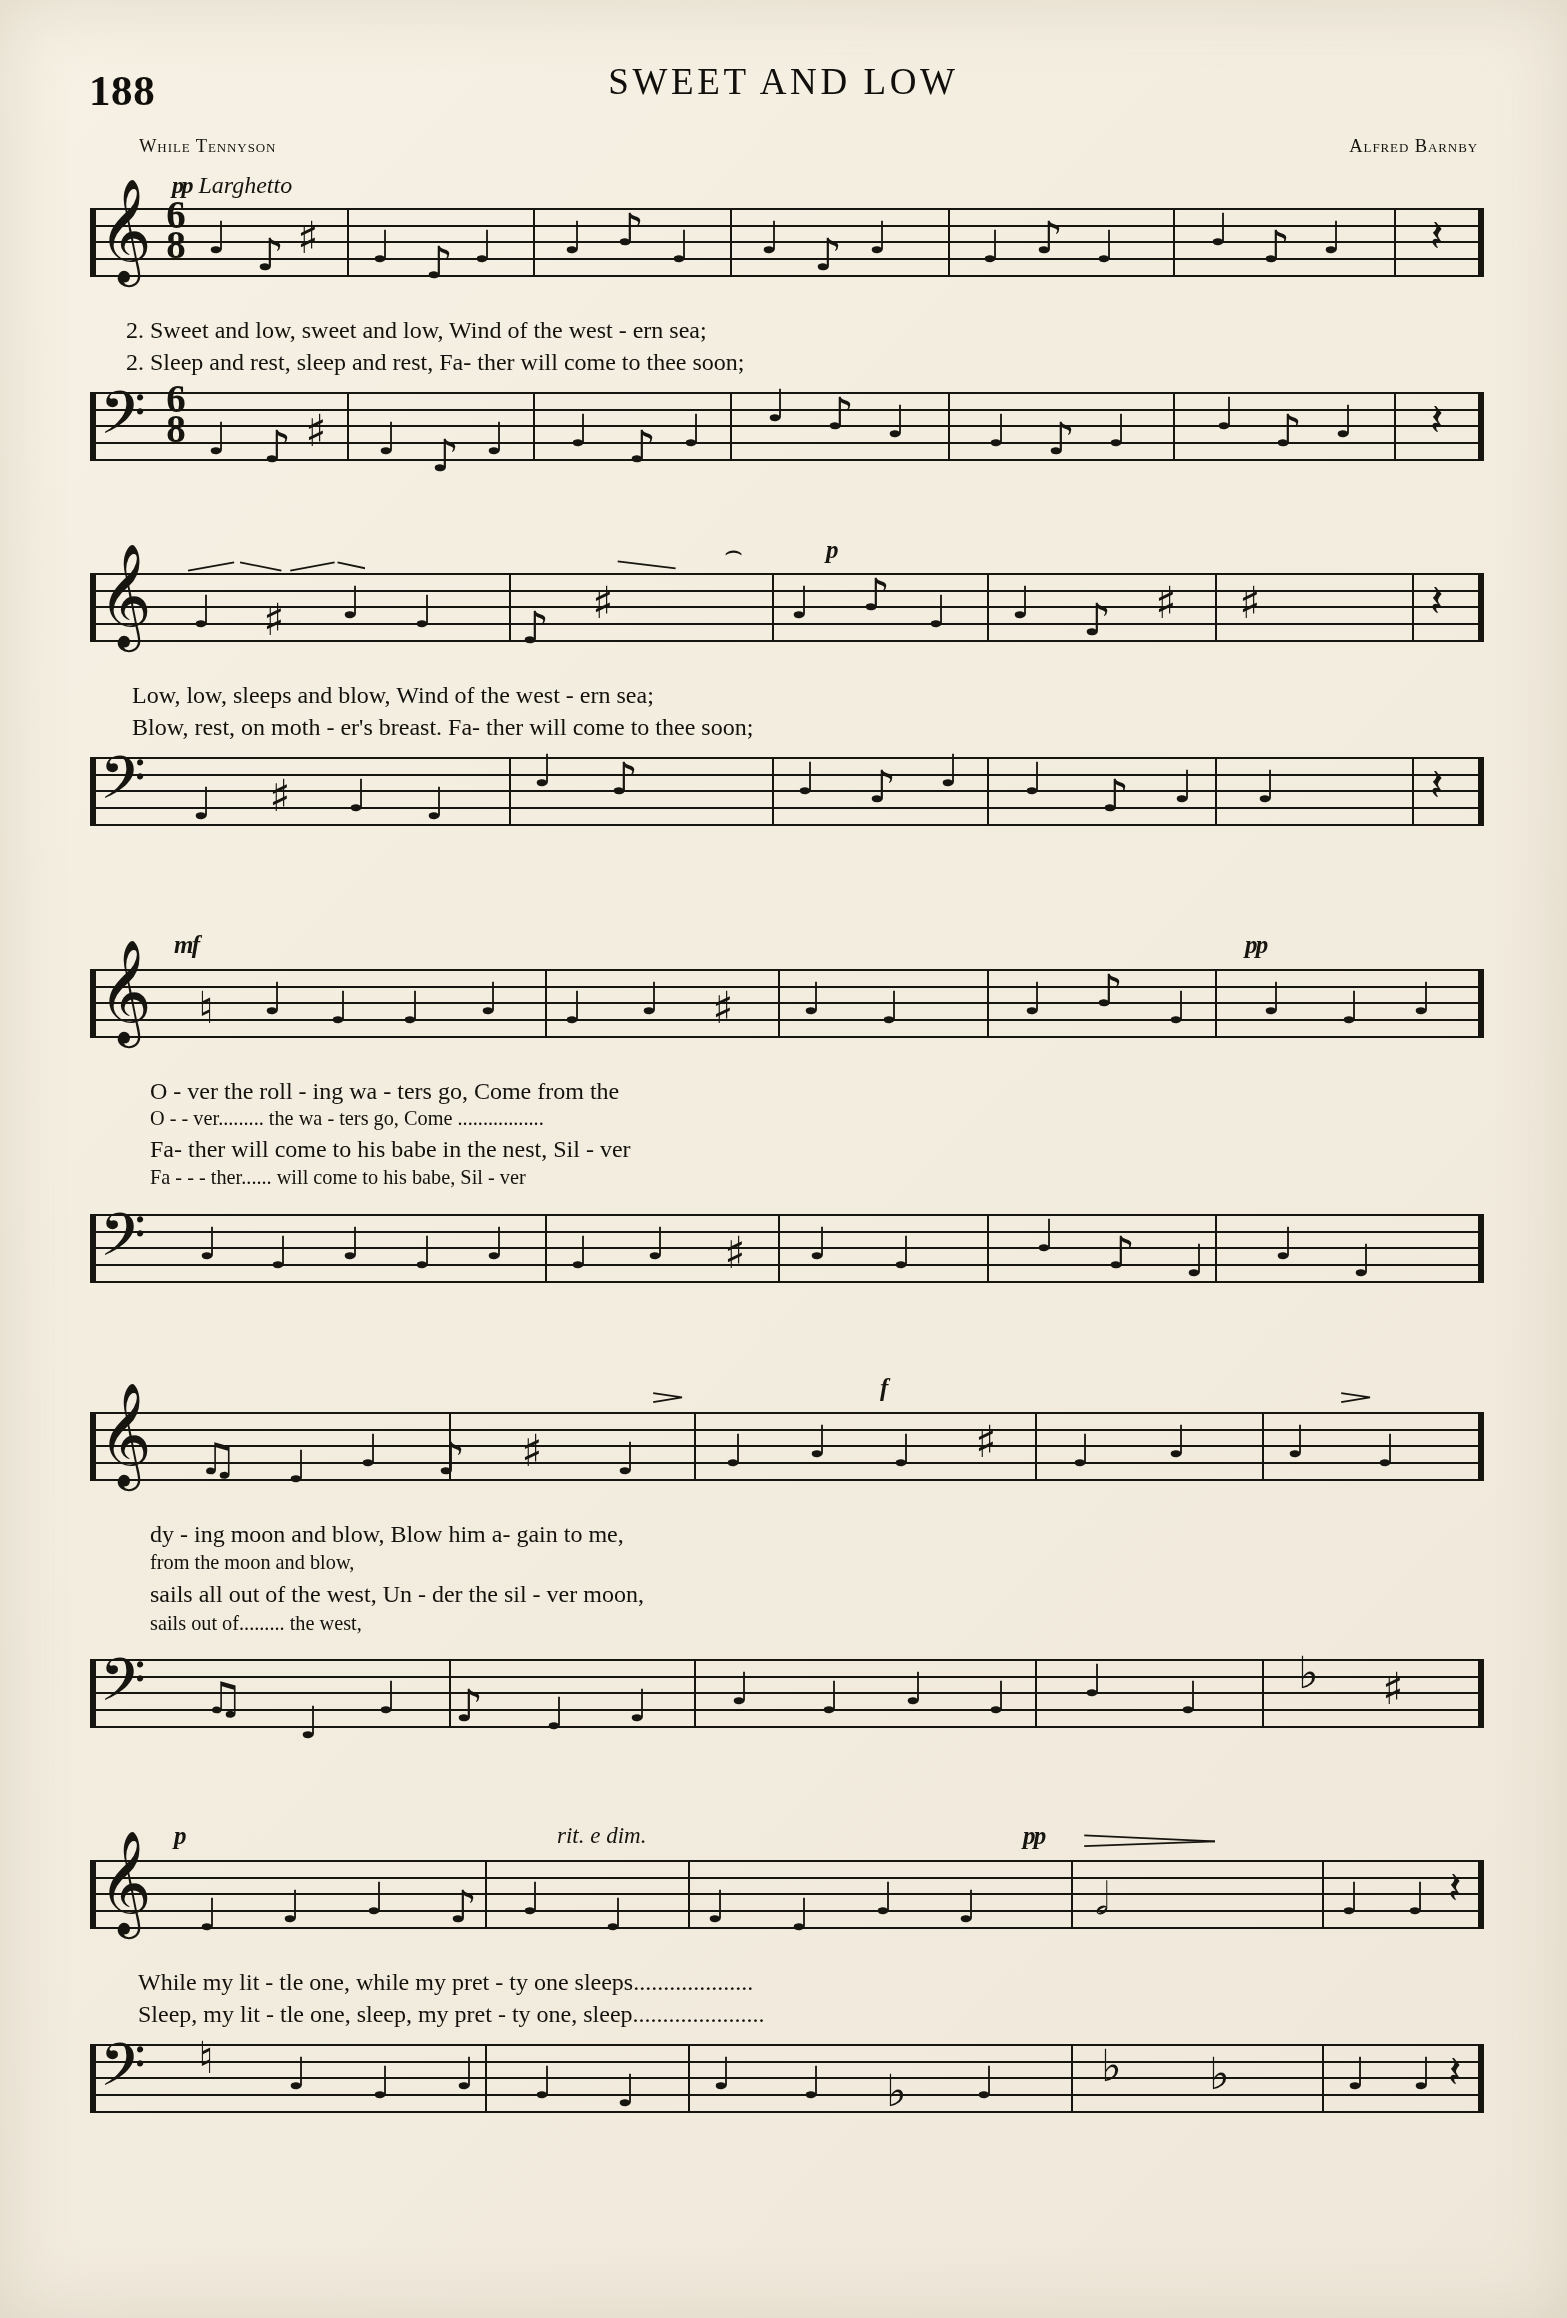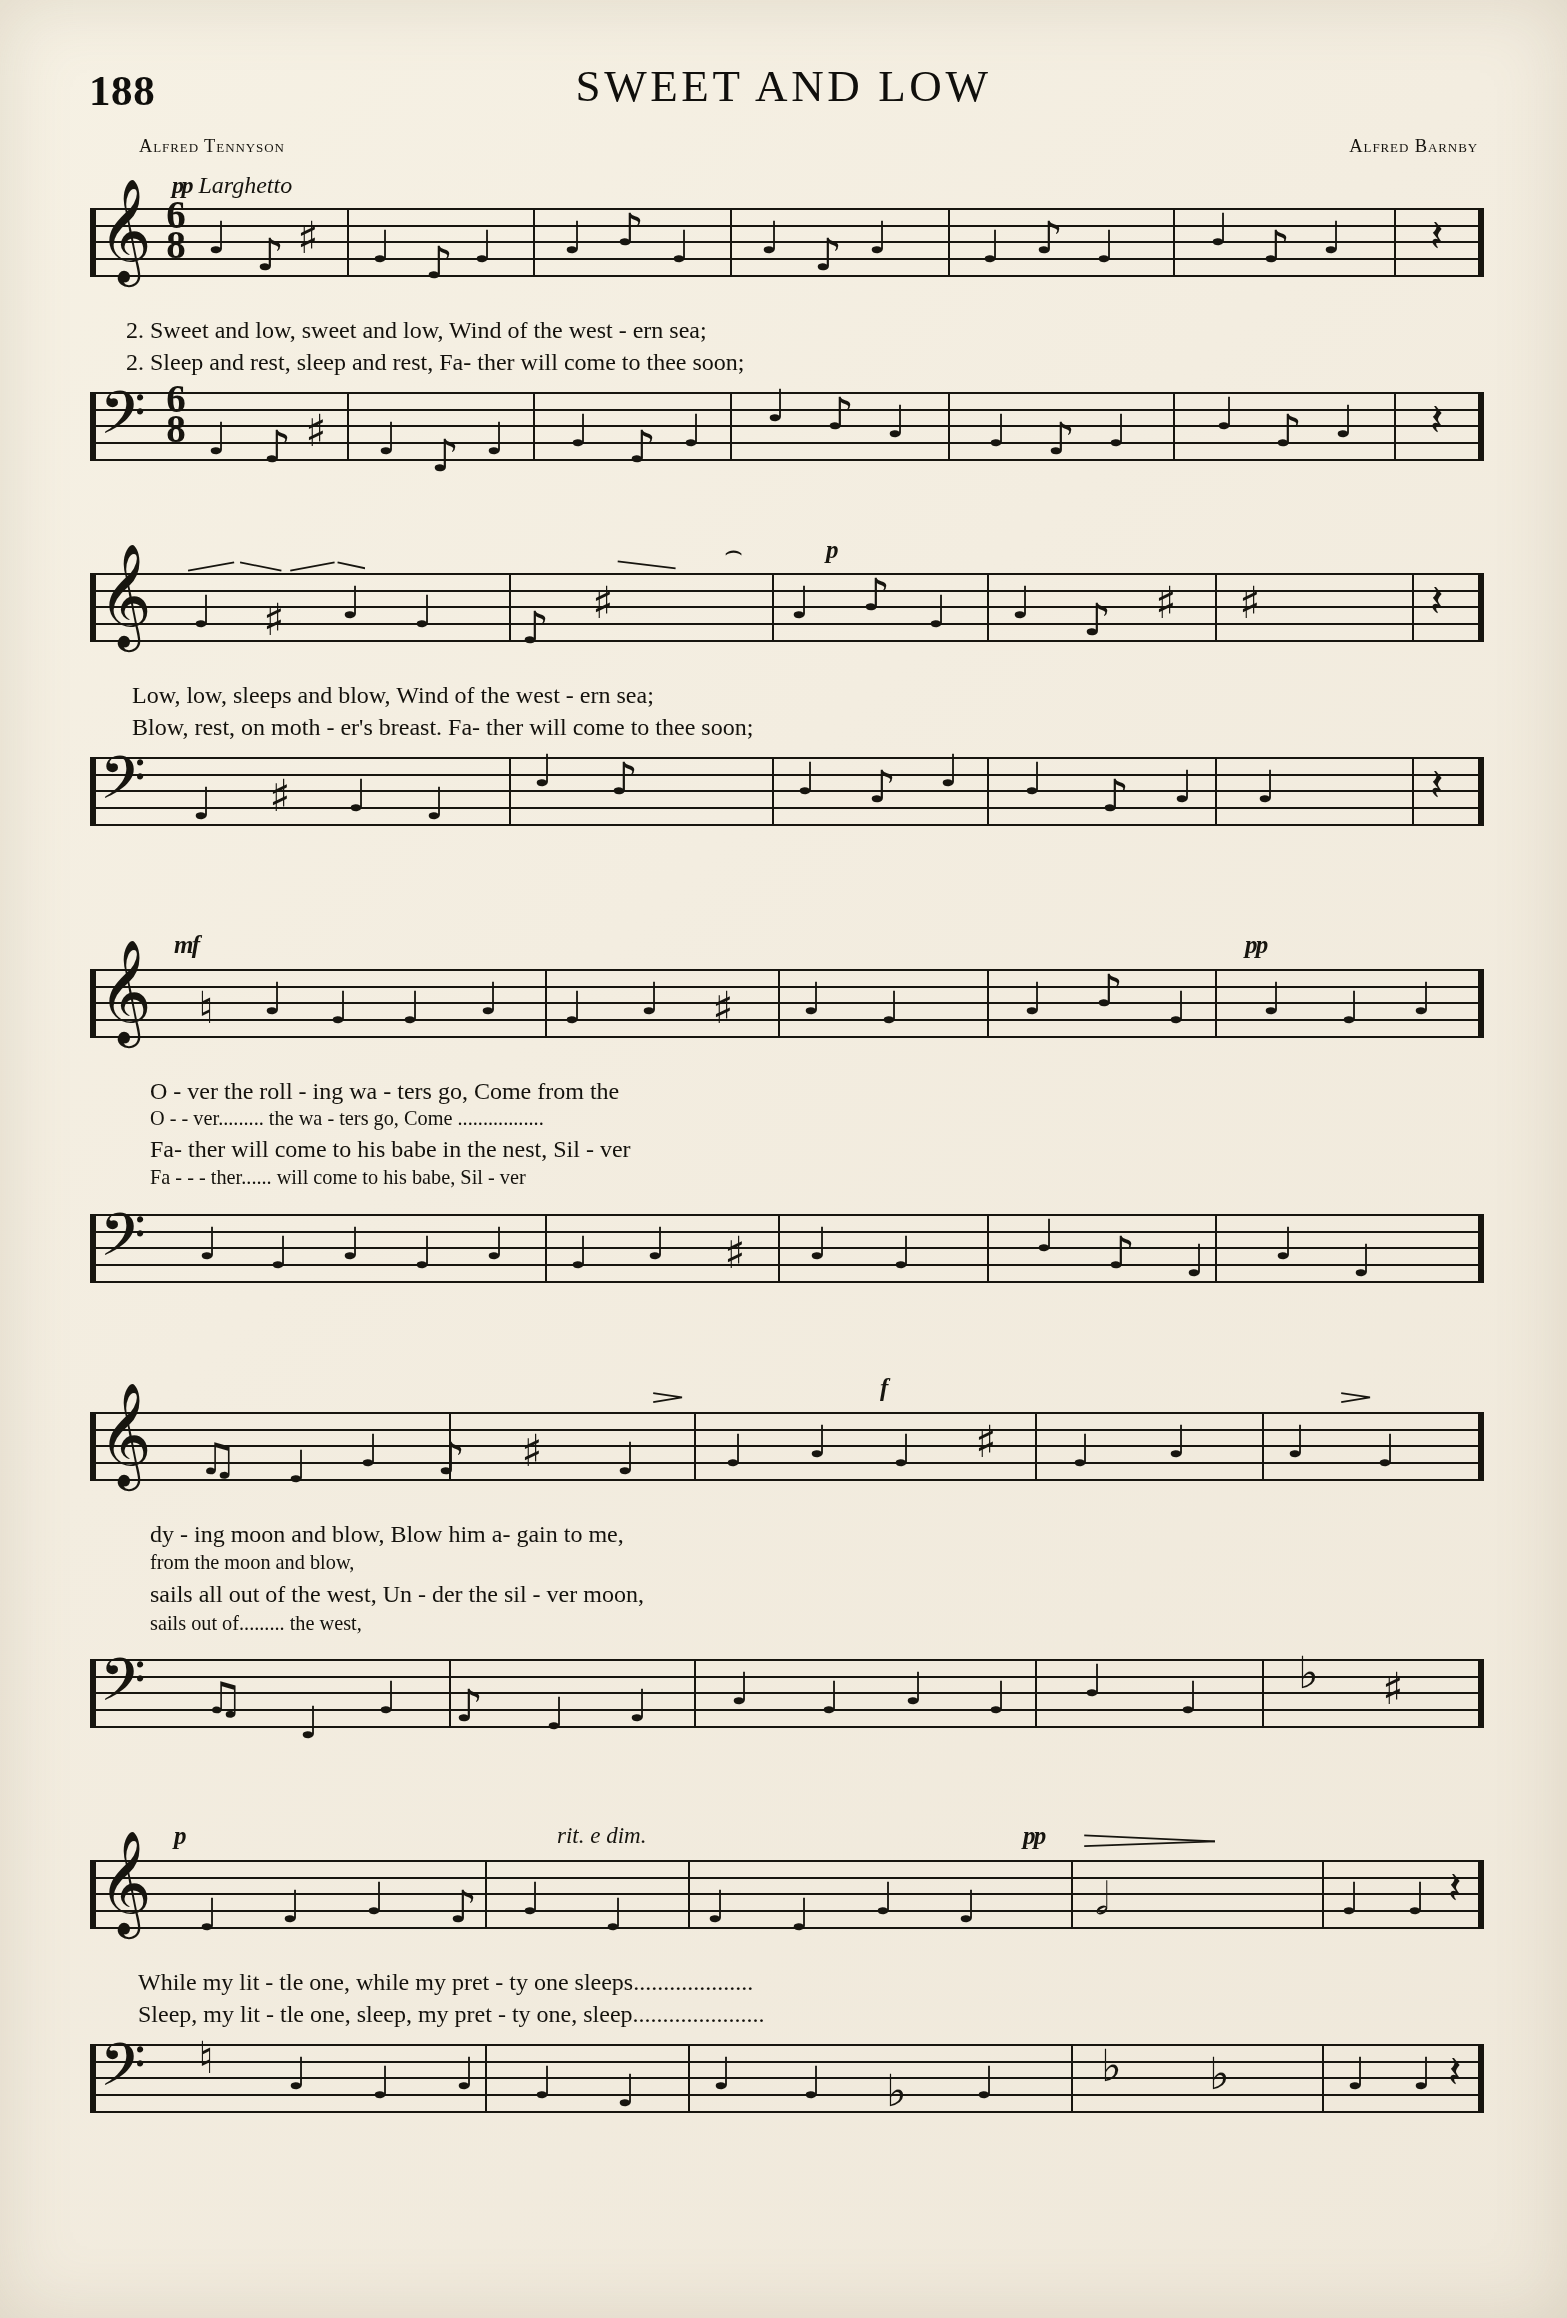"SWEET AND LOW" .song-title { font-size: 45px -> 37px }
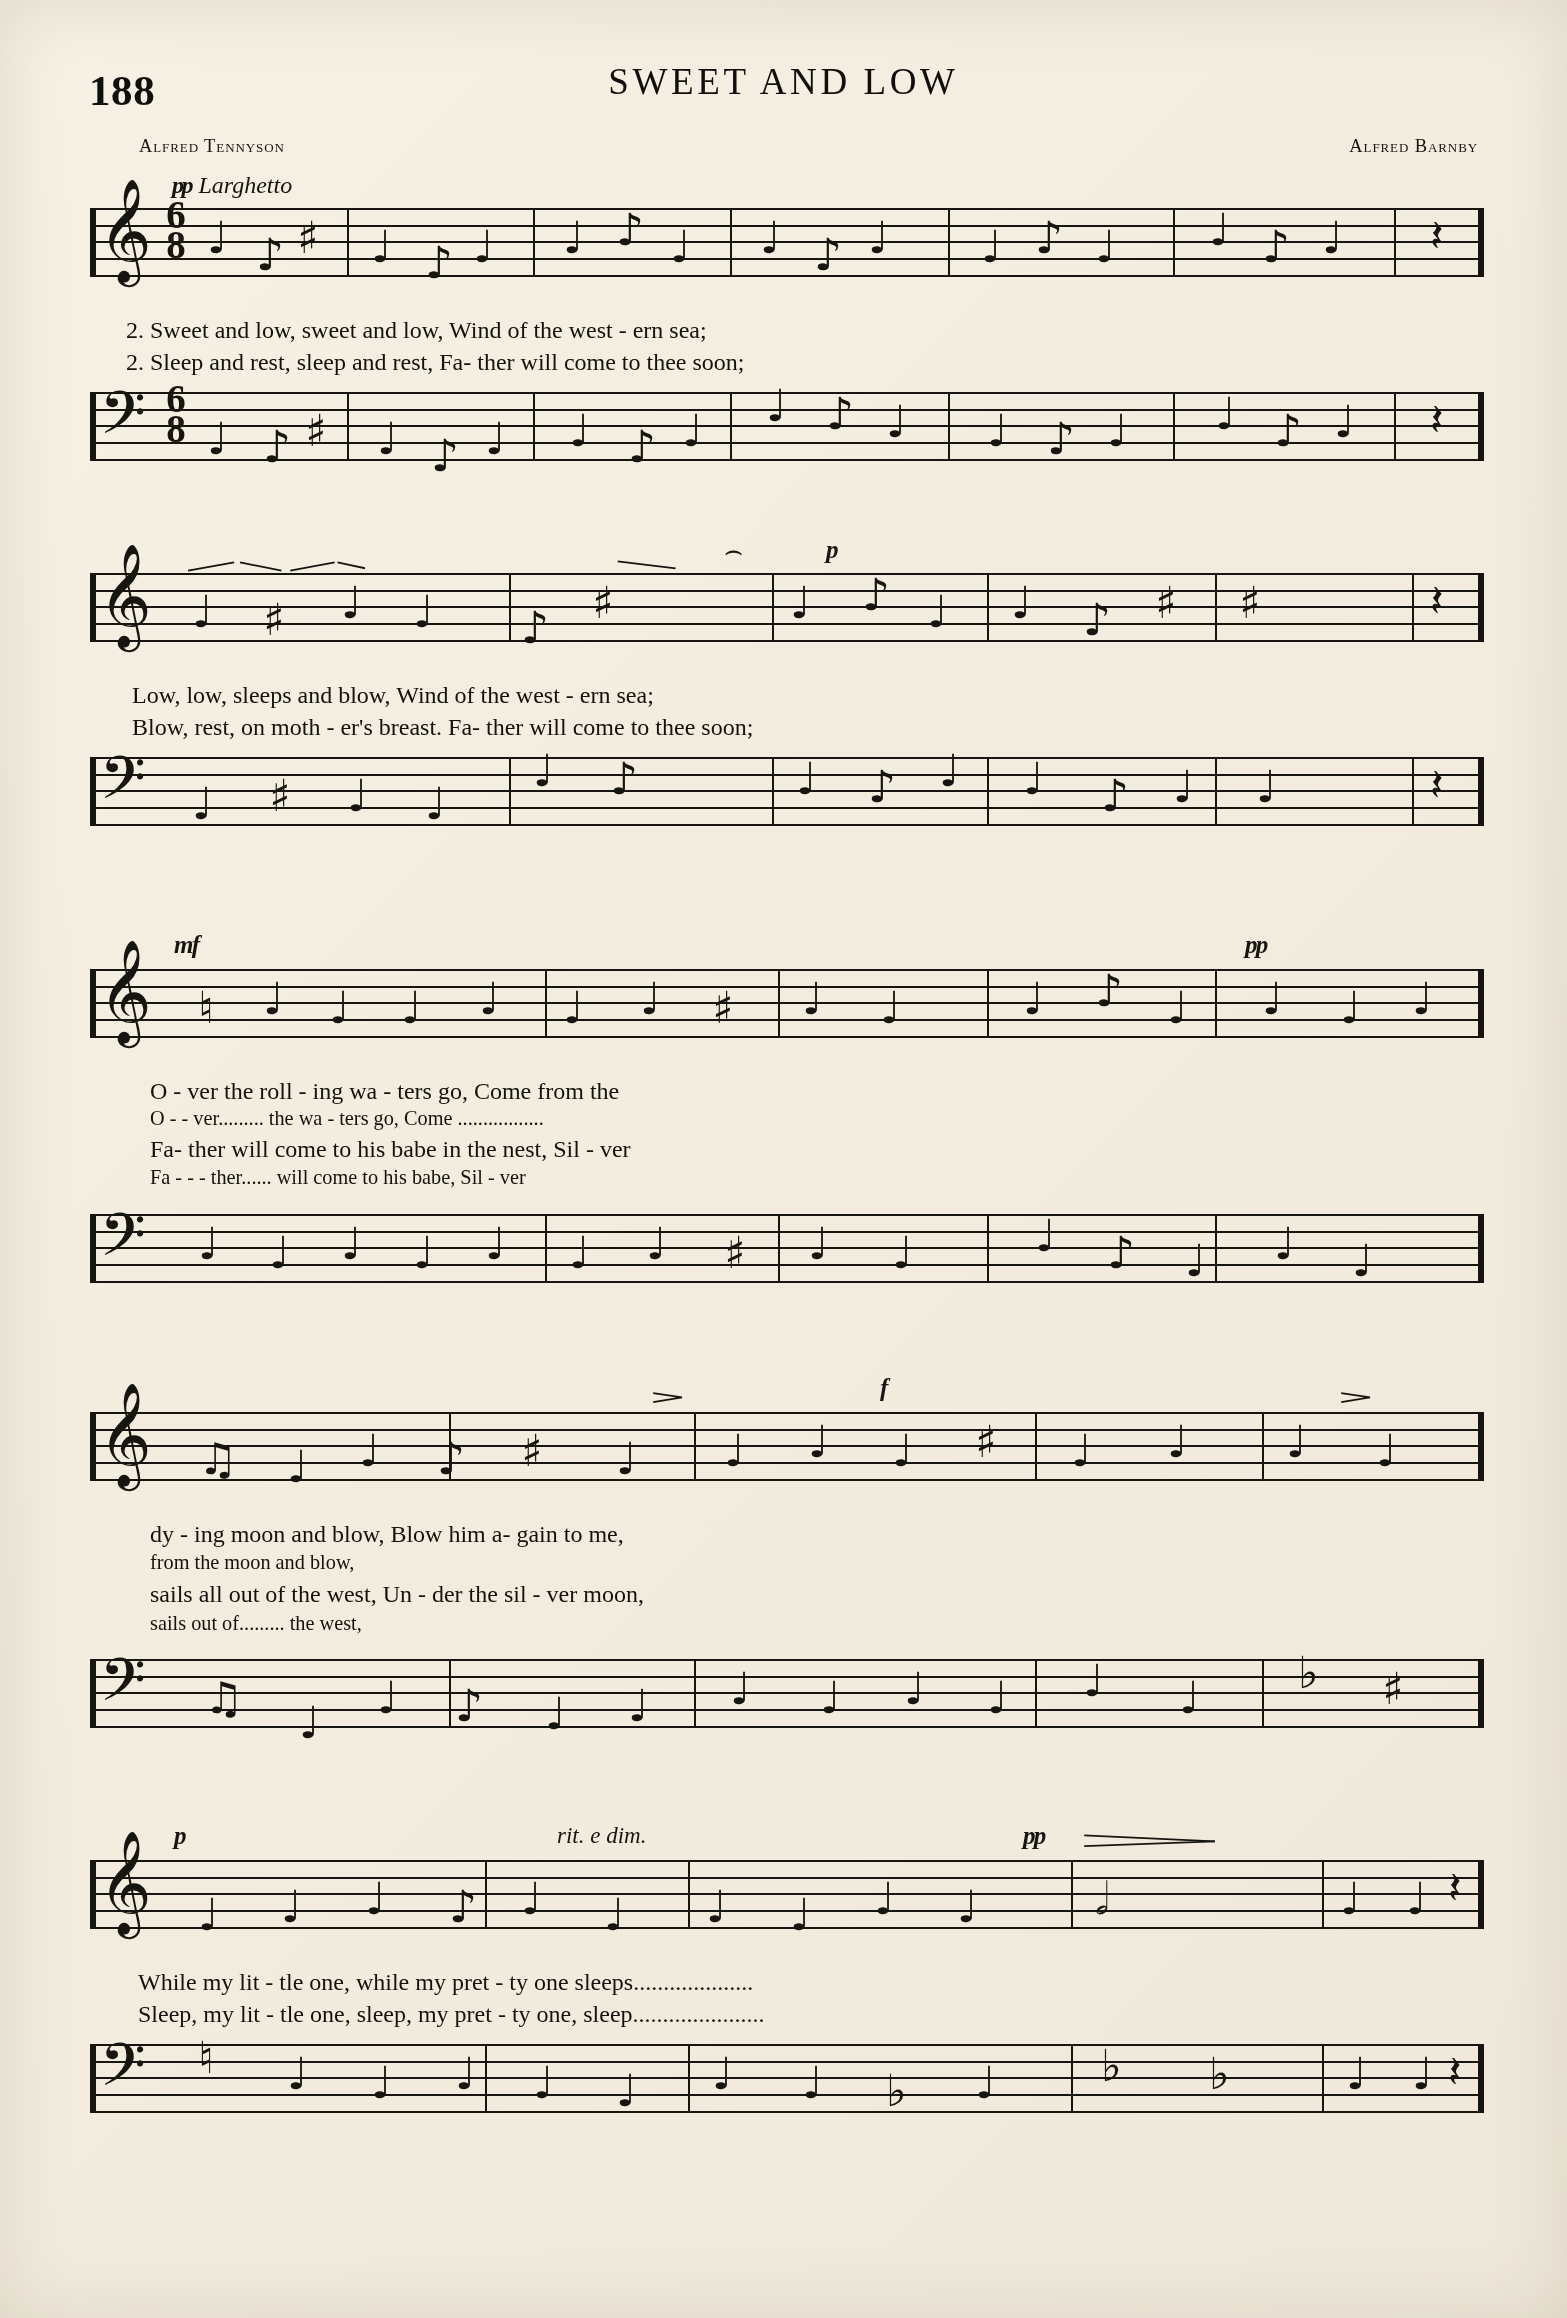"Alfred Tennyson" div.author-left { text: Alfred -> While }
